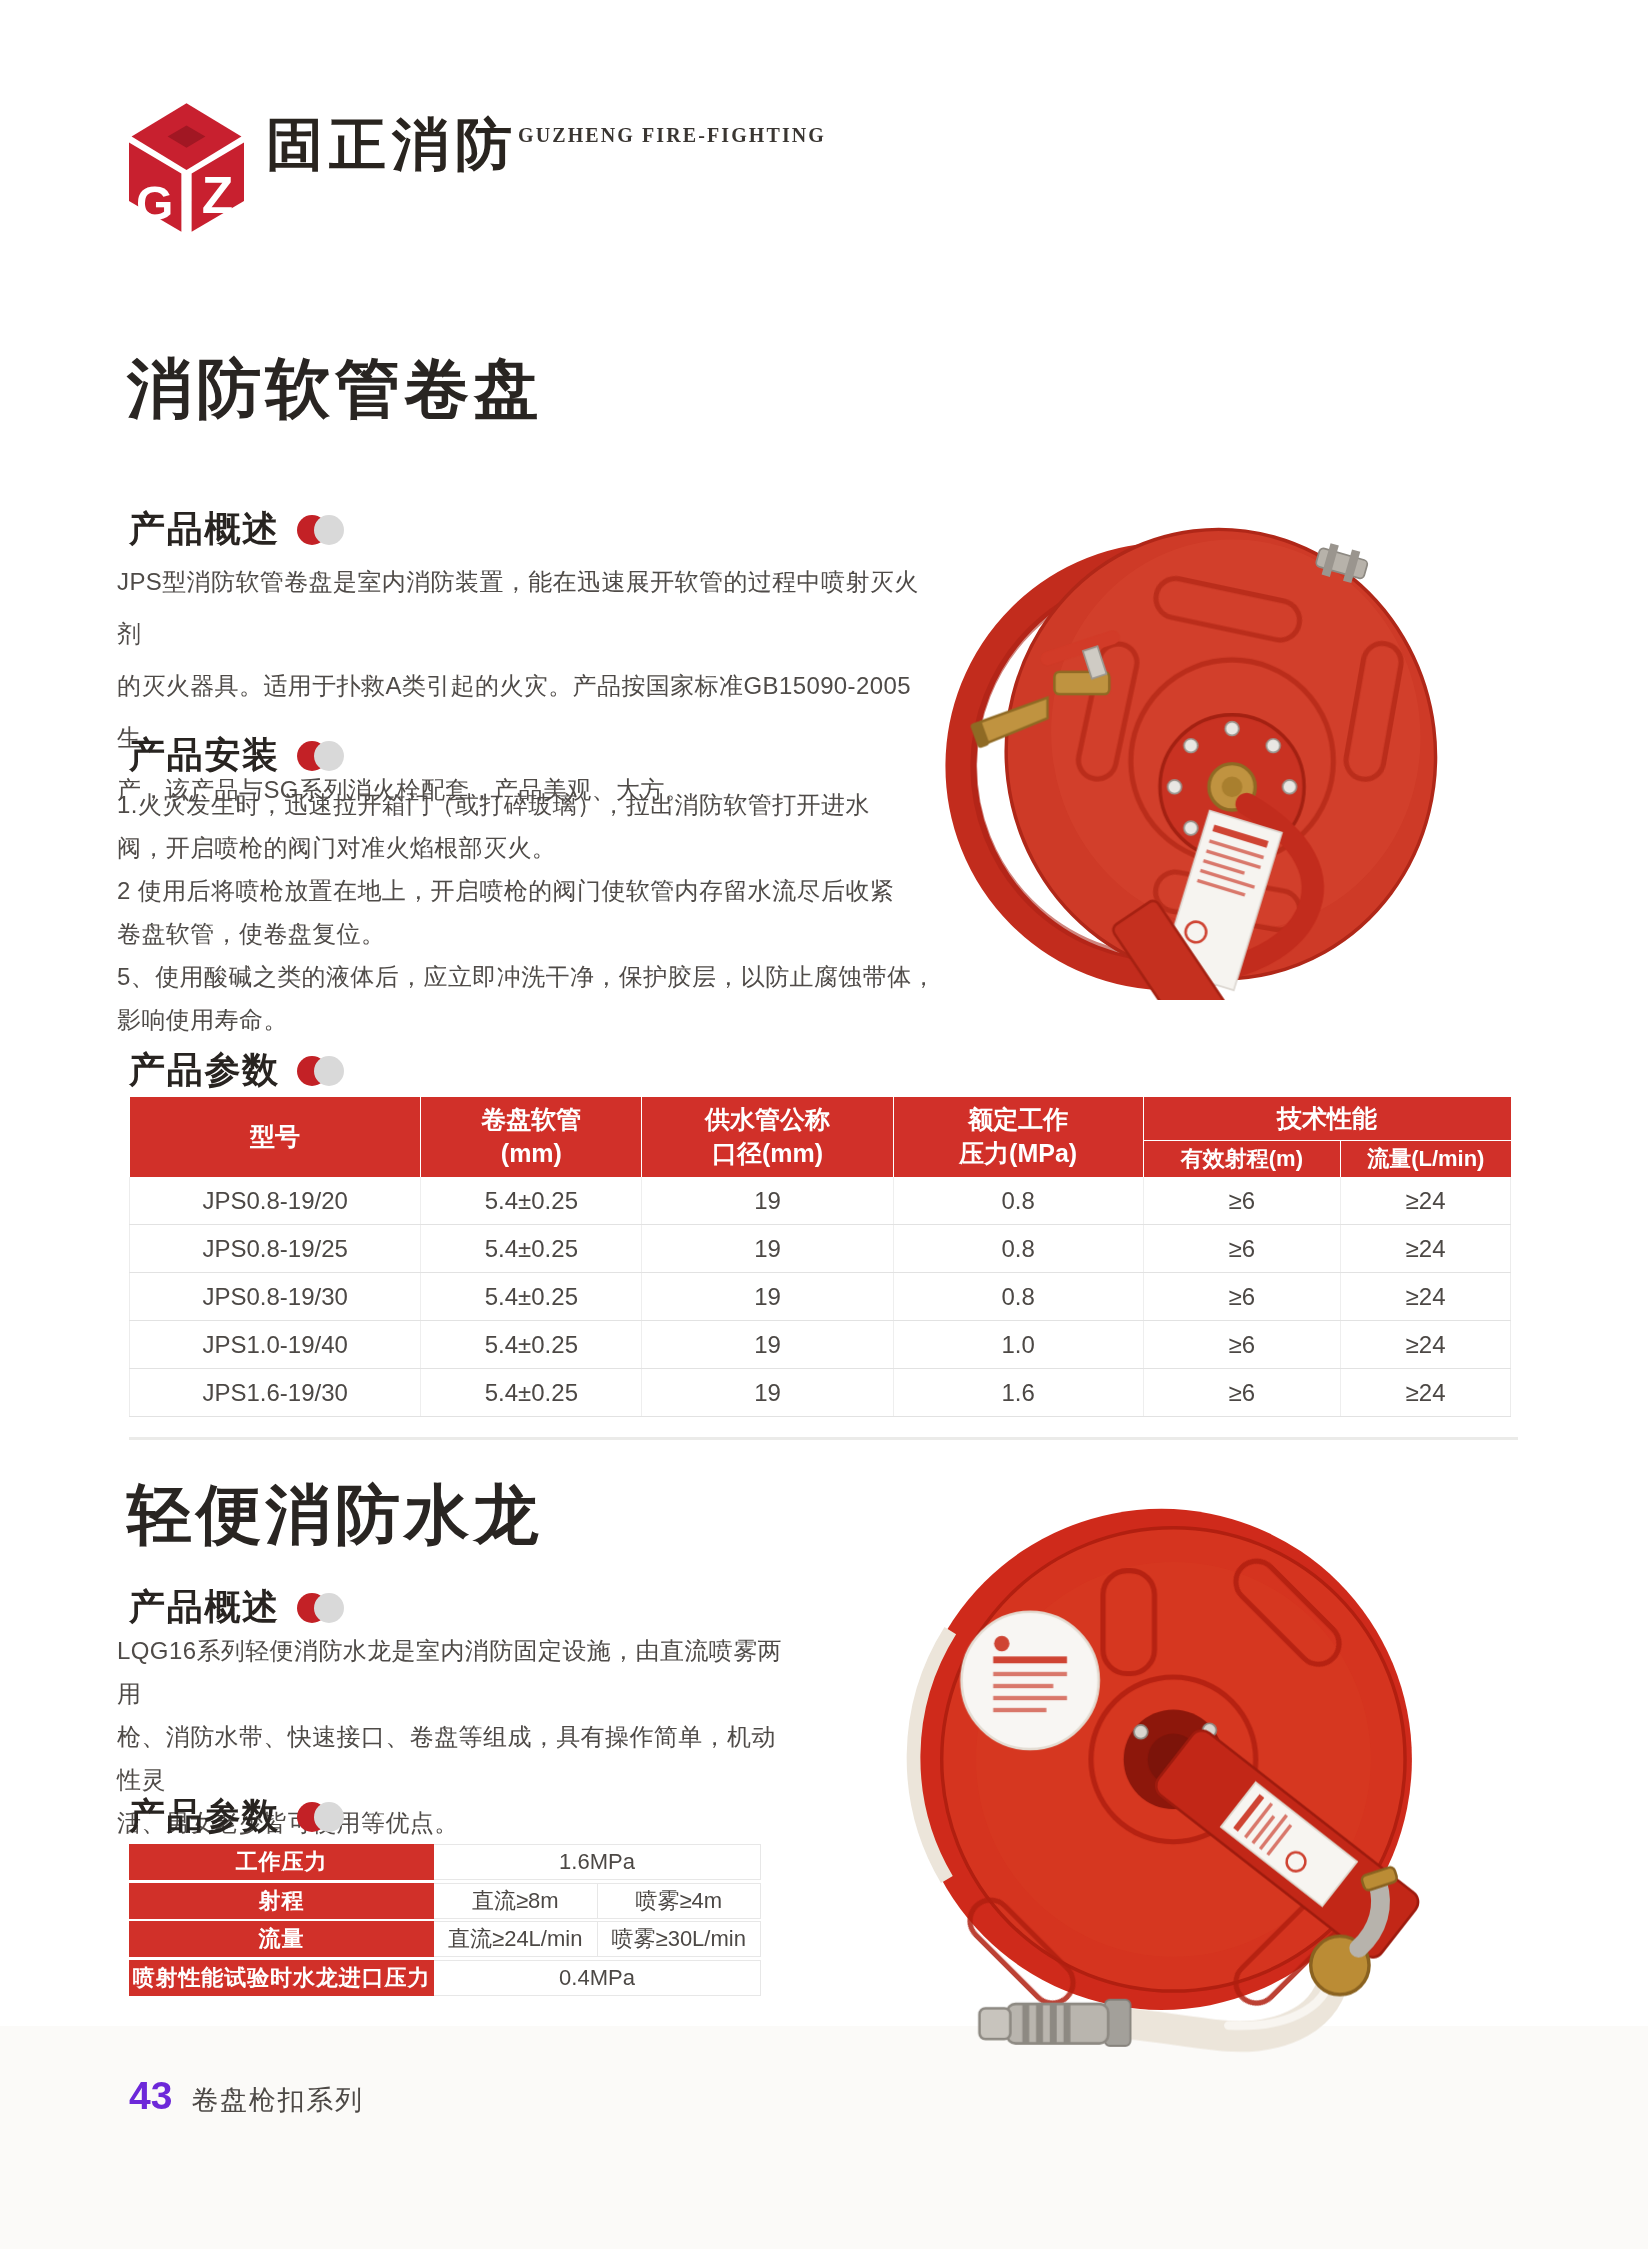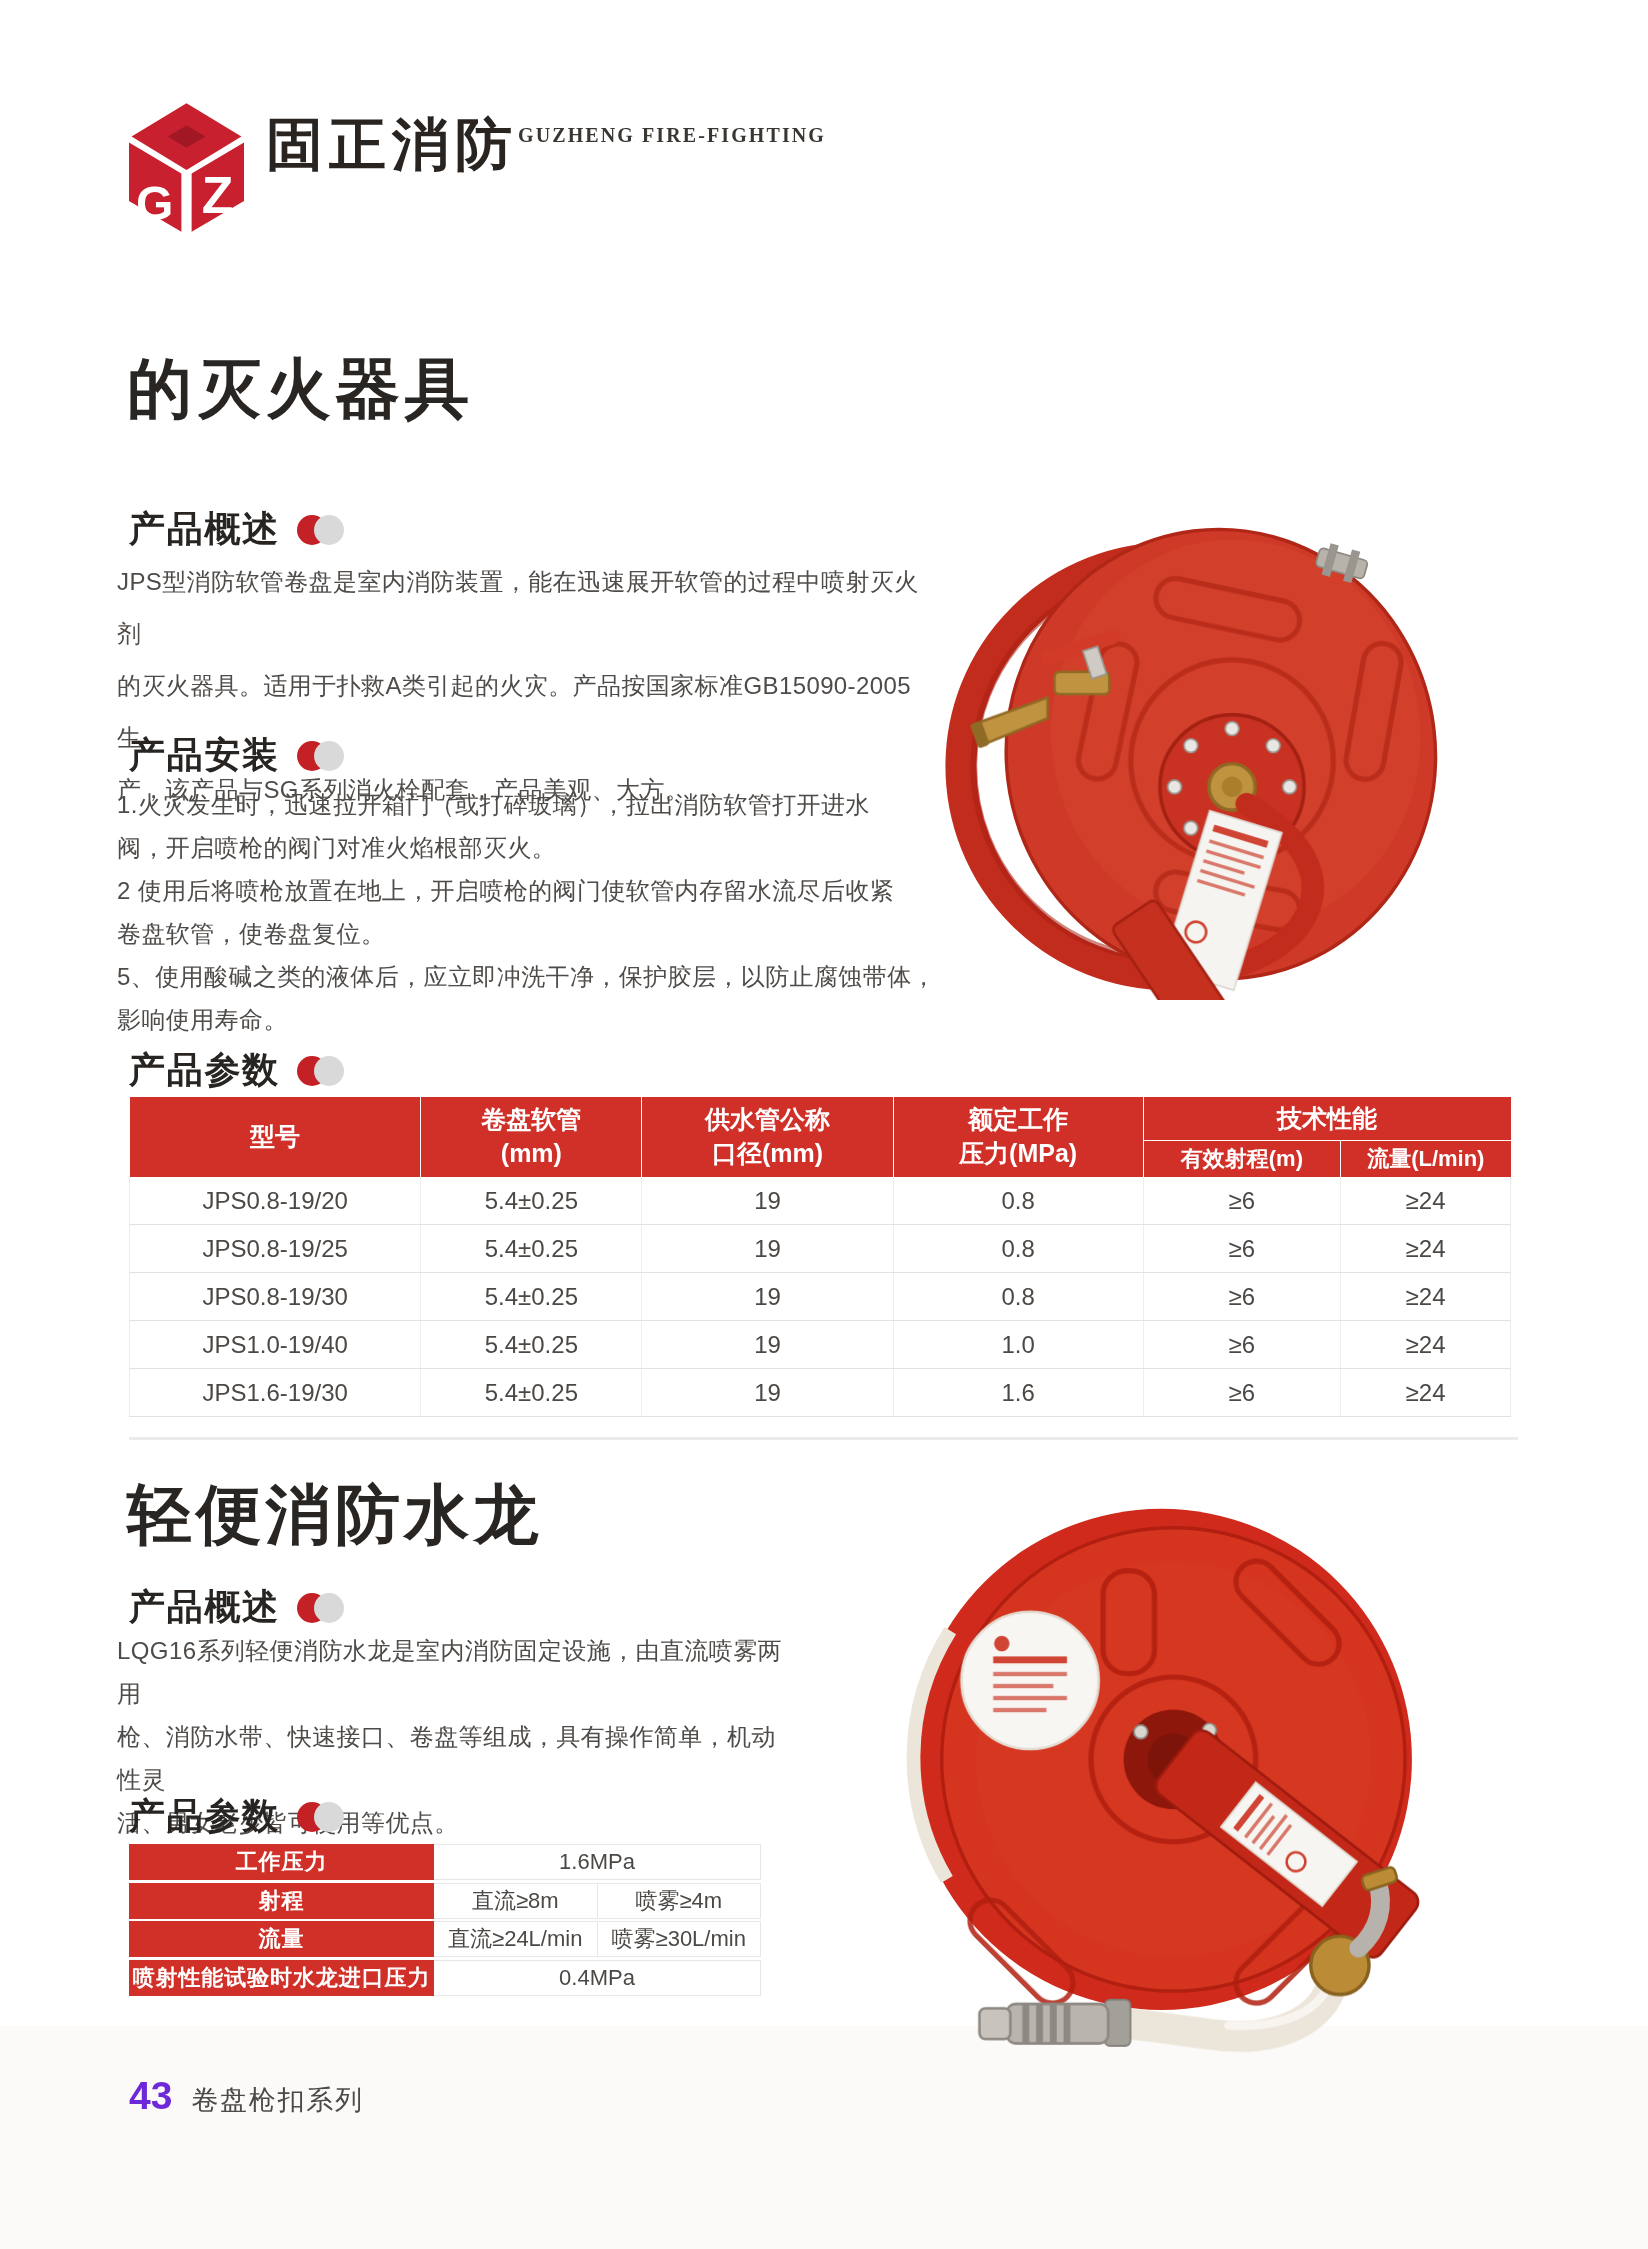"的灭火器具" div.big-title { text: 的灭火器具 -> 消防软管卷盘 }
